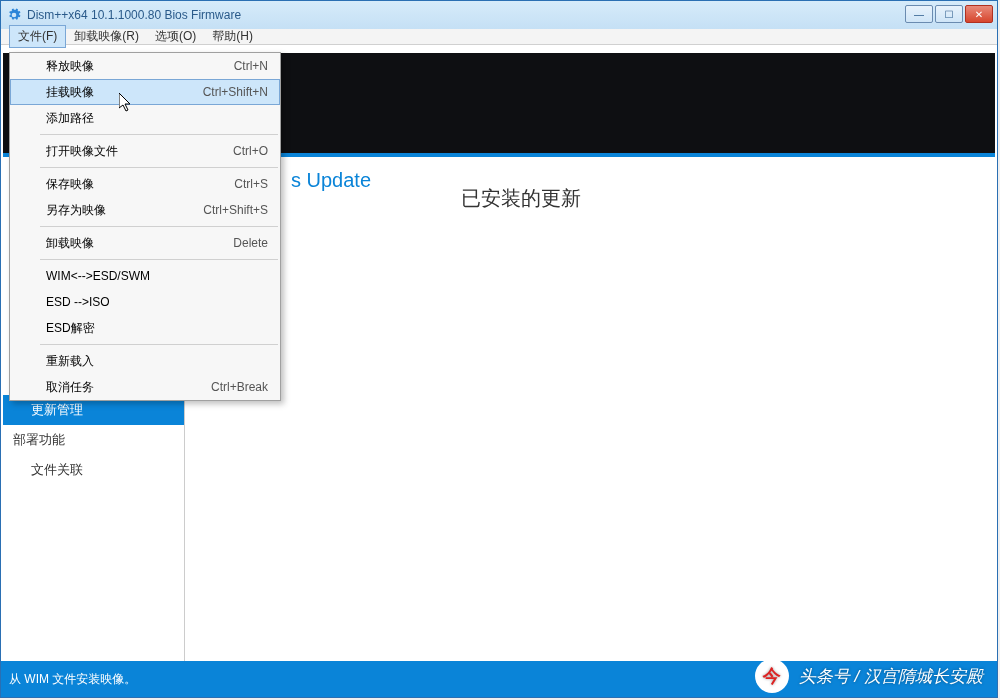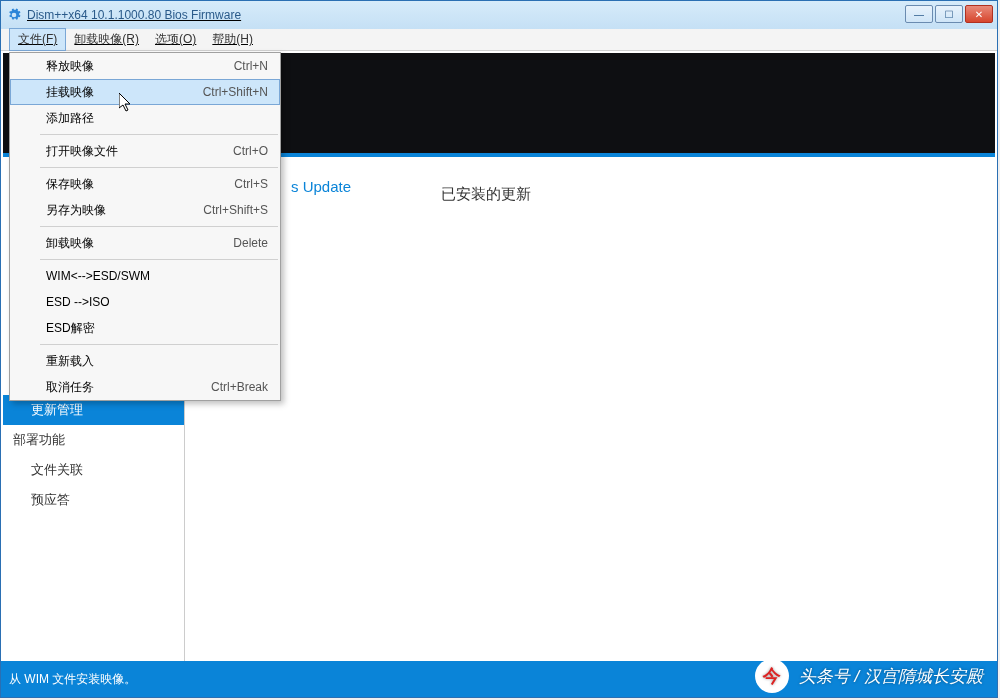"Dism++x64 10.1.1000.80 Bios Firmware" .window { text-decoration: underline -> none }
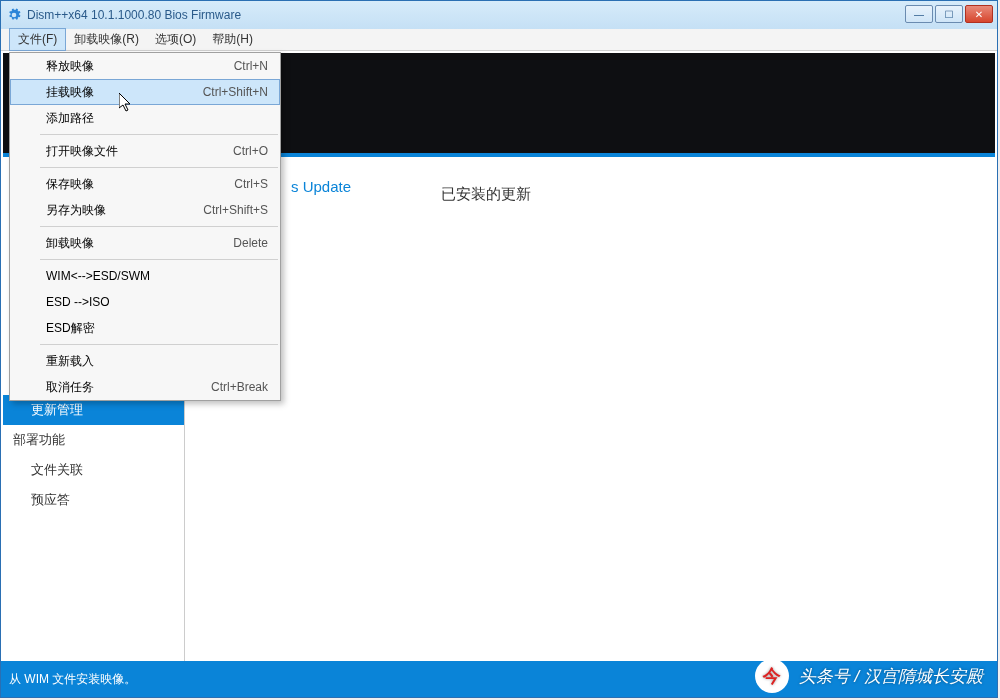"文件(F)" .menubar { height: 22px -> 16px }
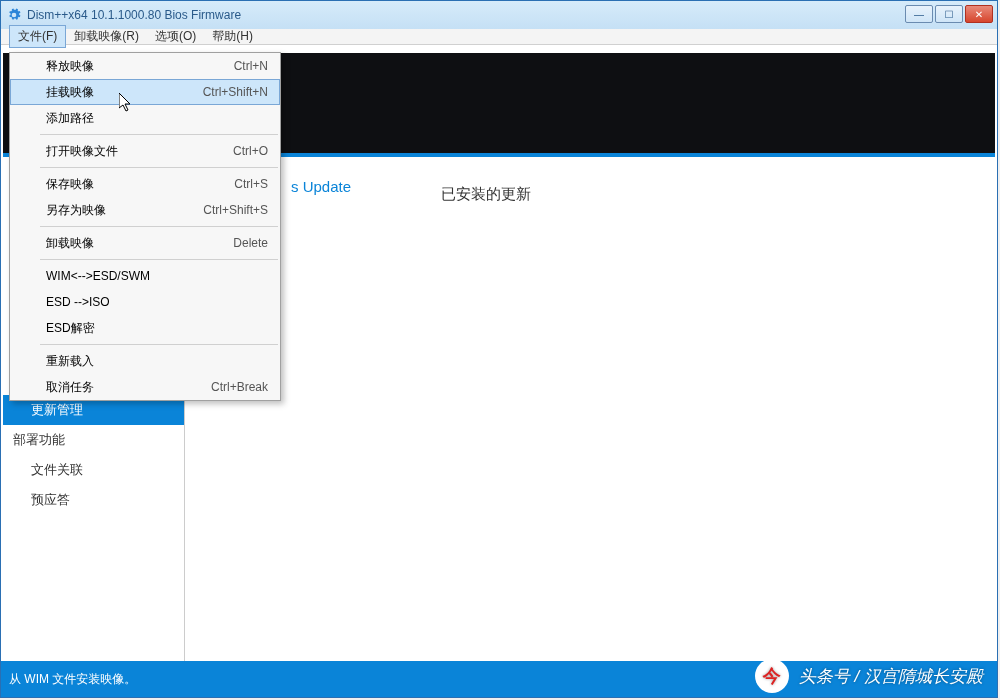"s Update" .tabs { align-items: center -> none; font-size: 15px -> 20px }
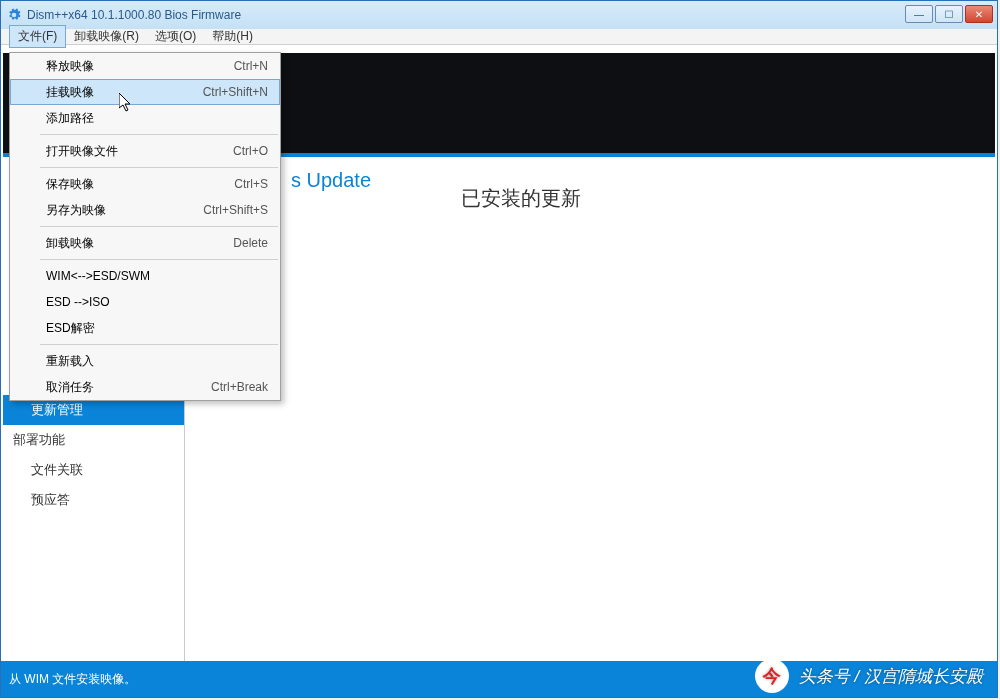"预应答" div.side-item { html: <div>预应答</div> -> none }
